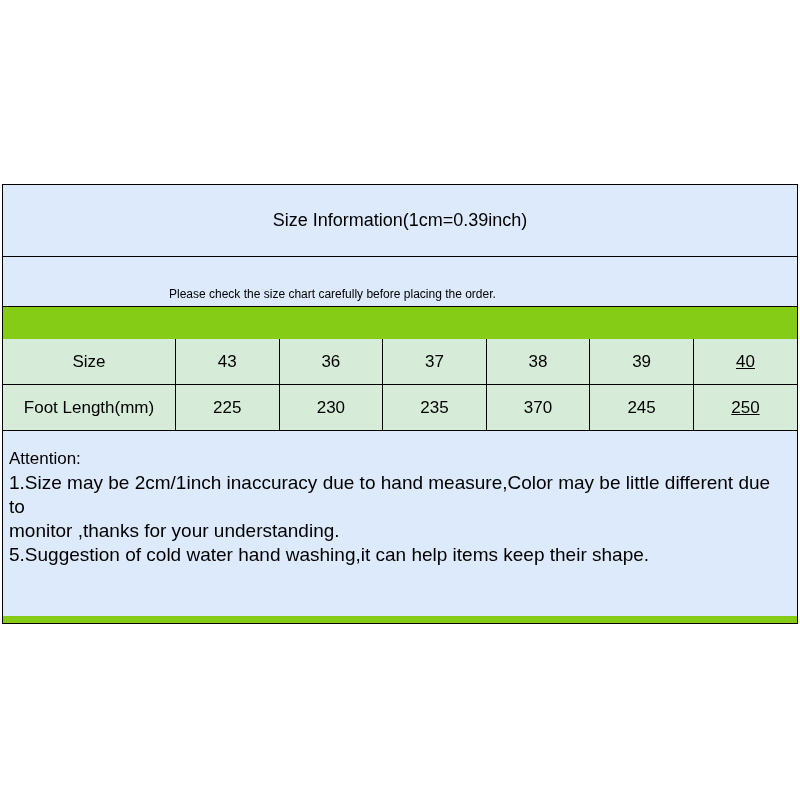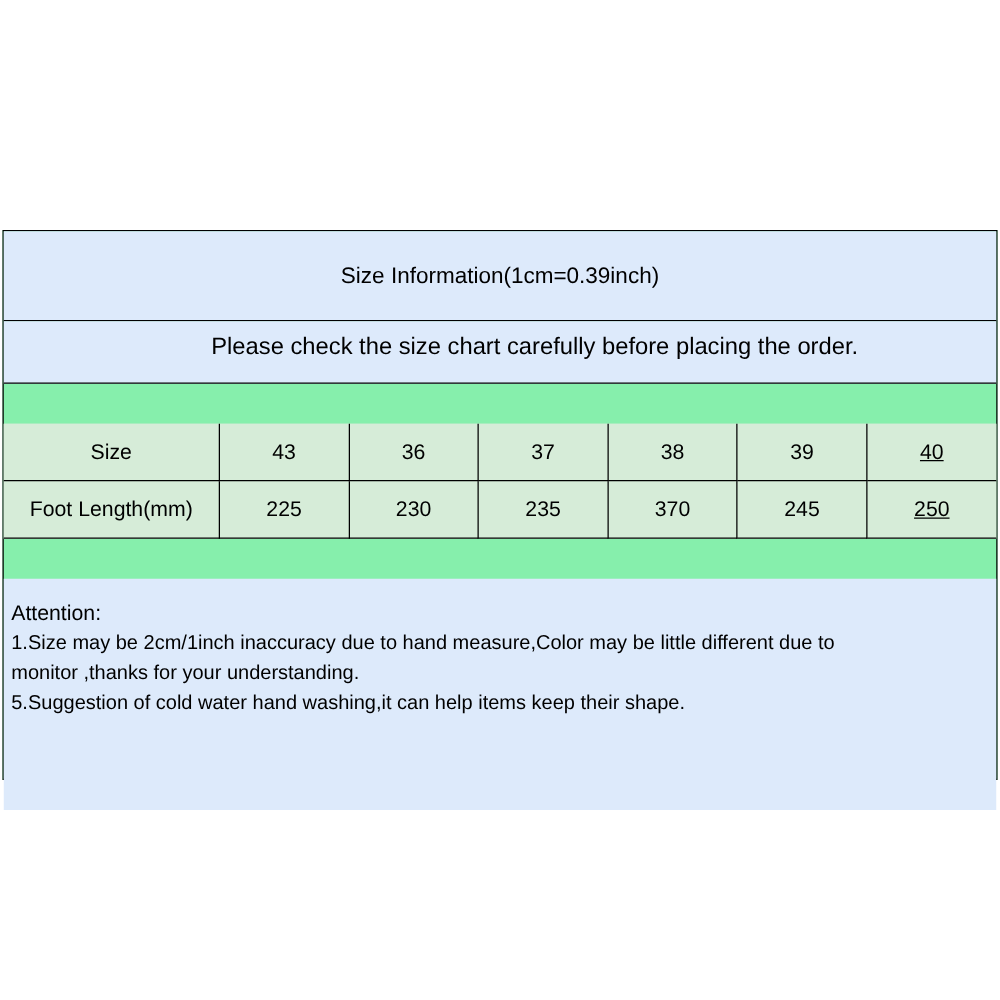"Size Information(1cm=0.39inch)" .chart-wrap { background: #86efac -> #84cc16 }
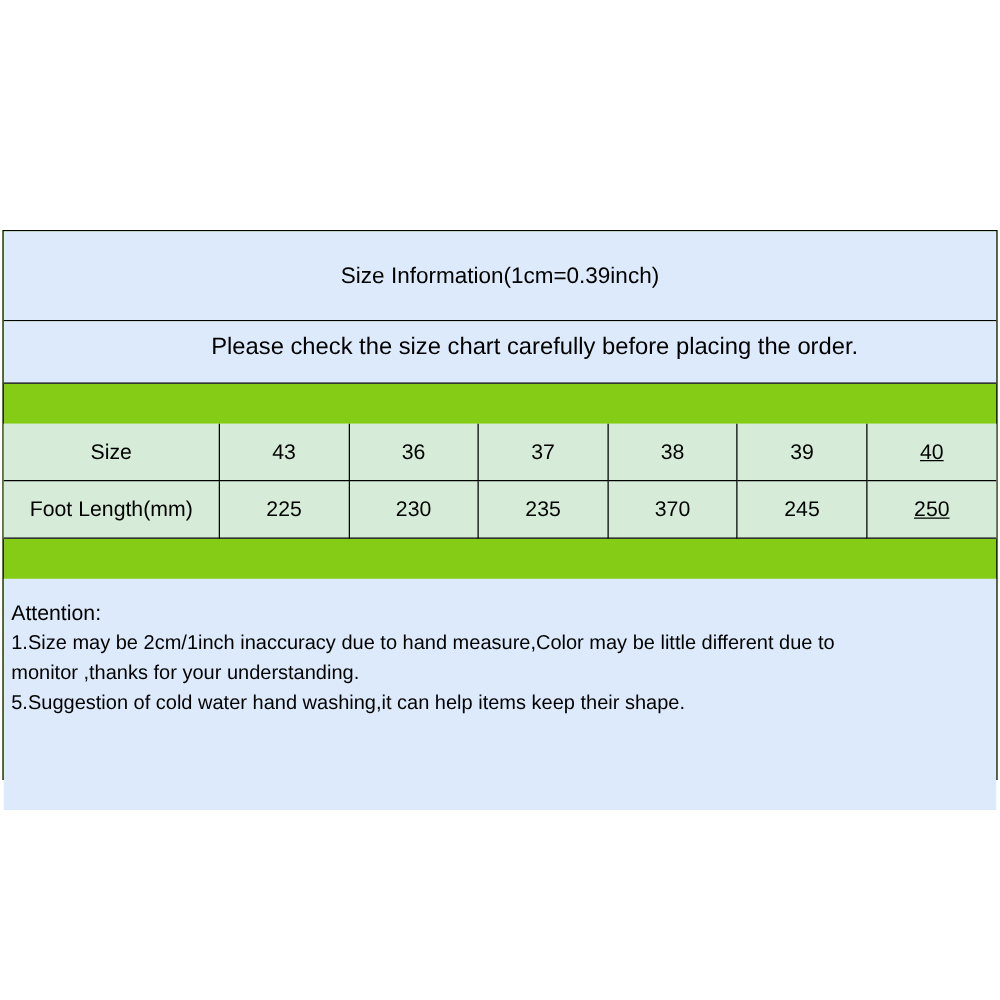"Please check the size chart" .note-row .note-text { font-size: 19px -> 12px; padding-bottom: 18px -> 2px }
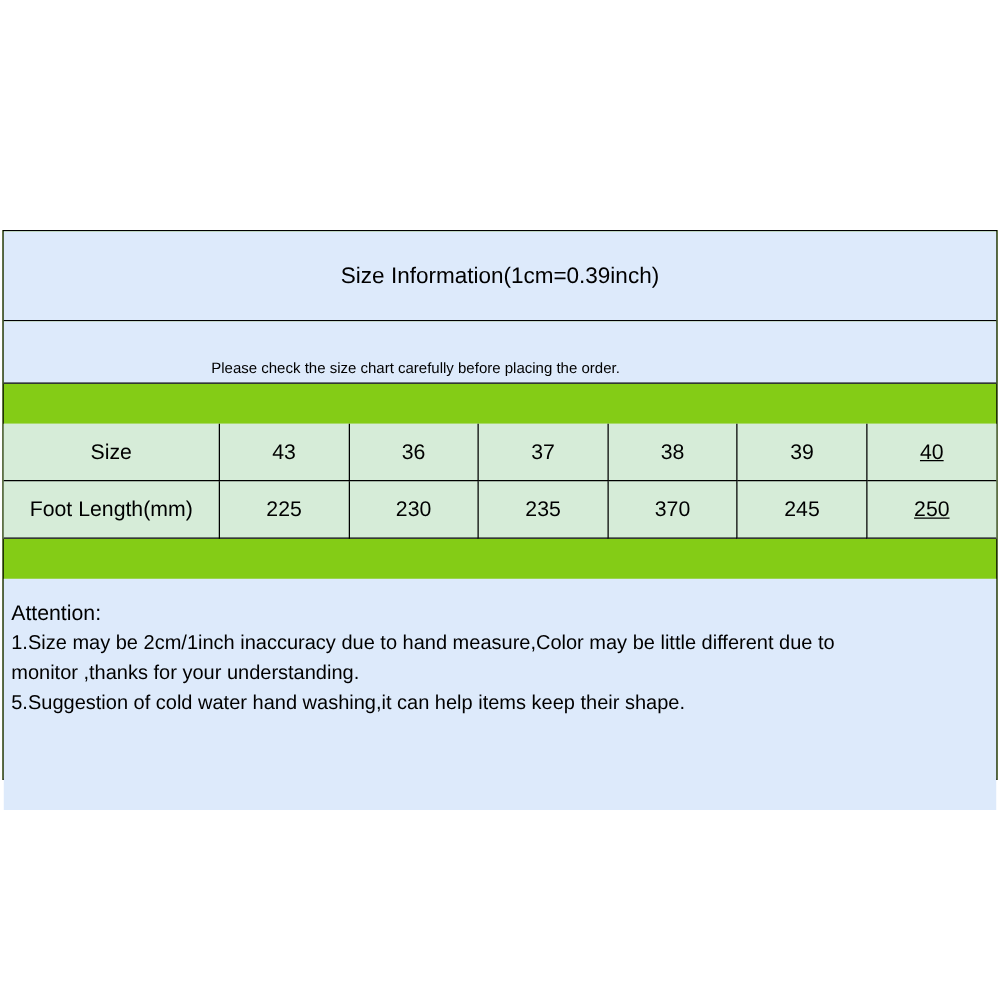"Attention:" .attention { margin-top: 32px -> none }
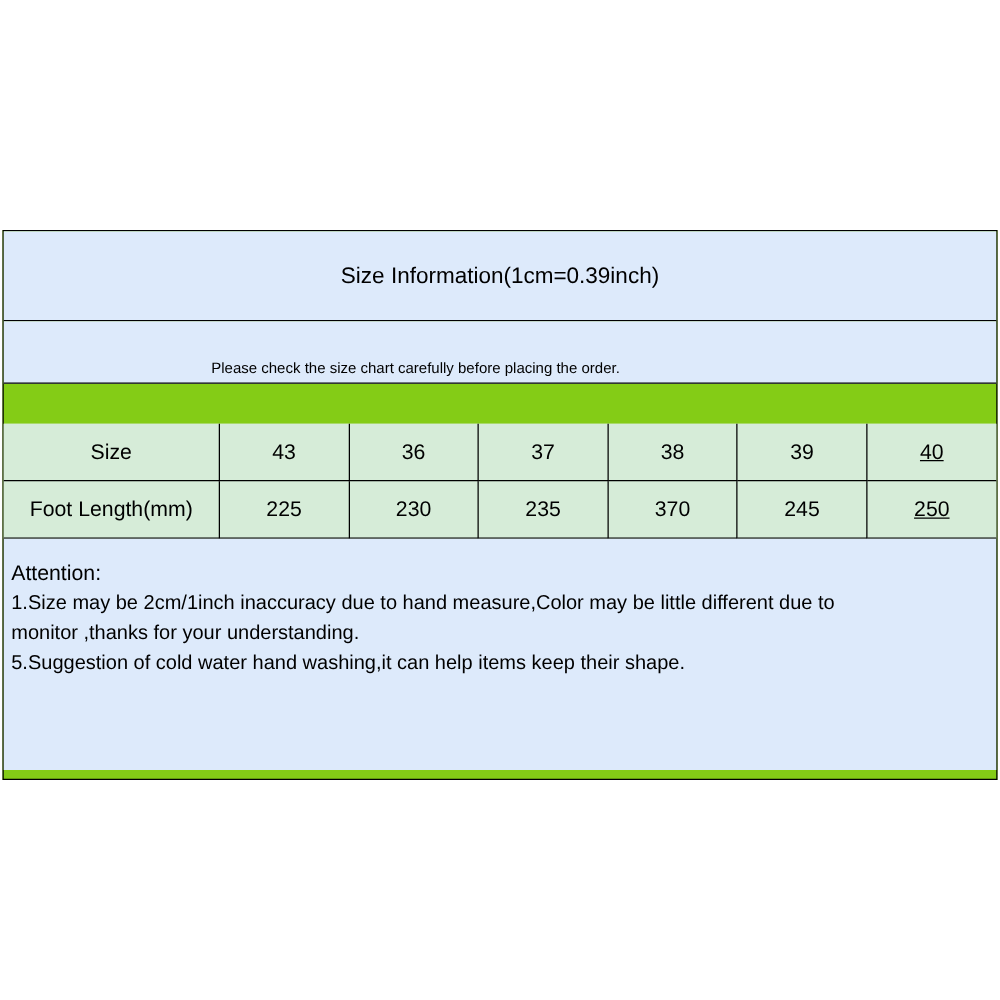"1.Size may be 2cm/1inch inaccuracy" .attention .att-line { font-size: 16px -> 19px }
